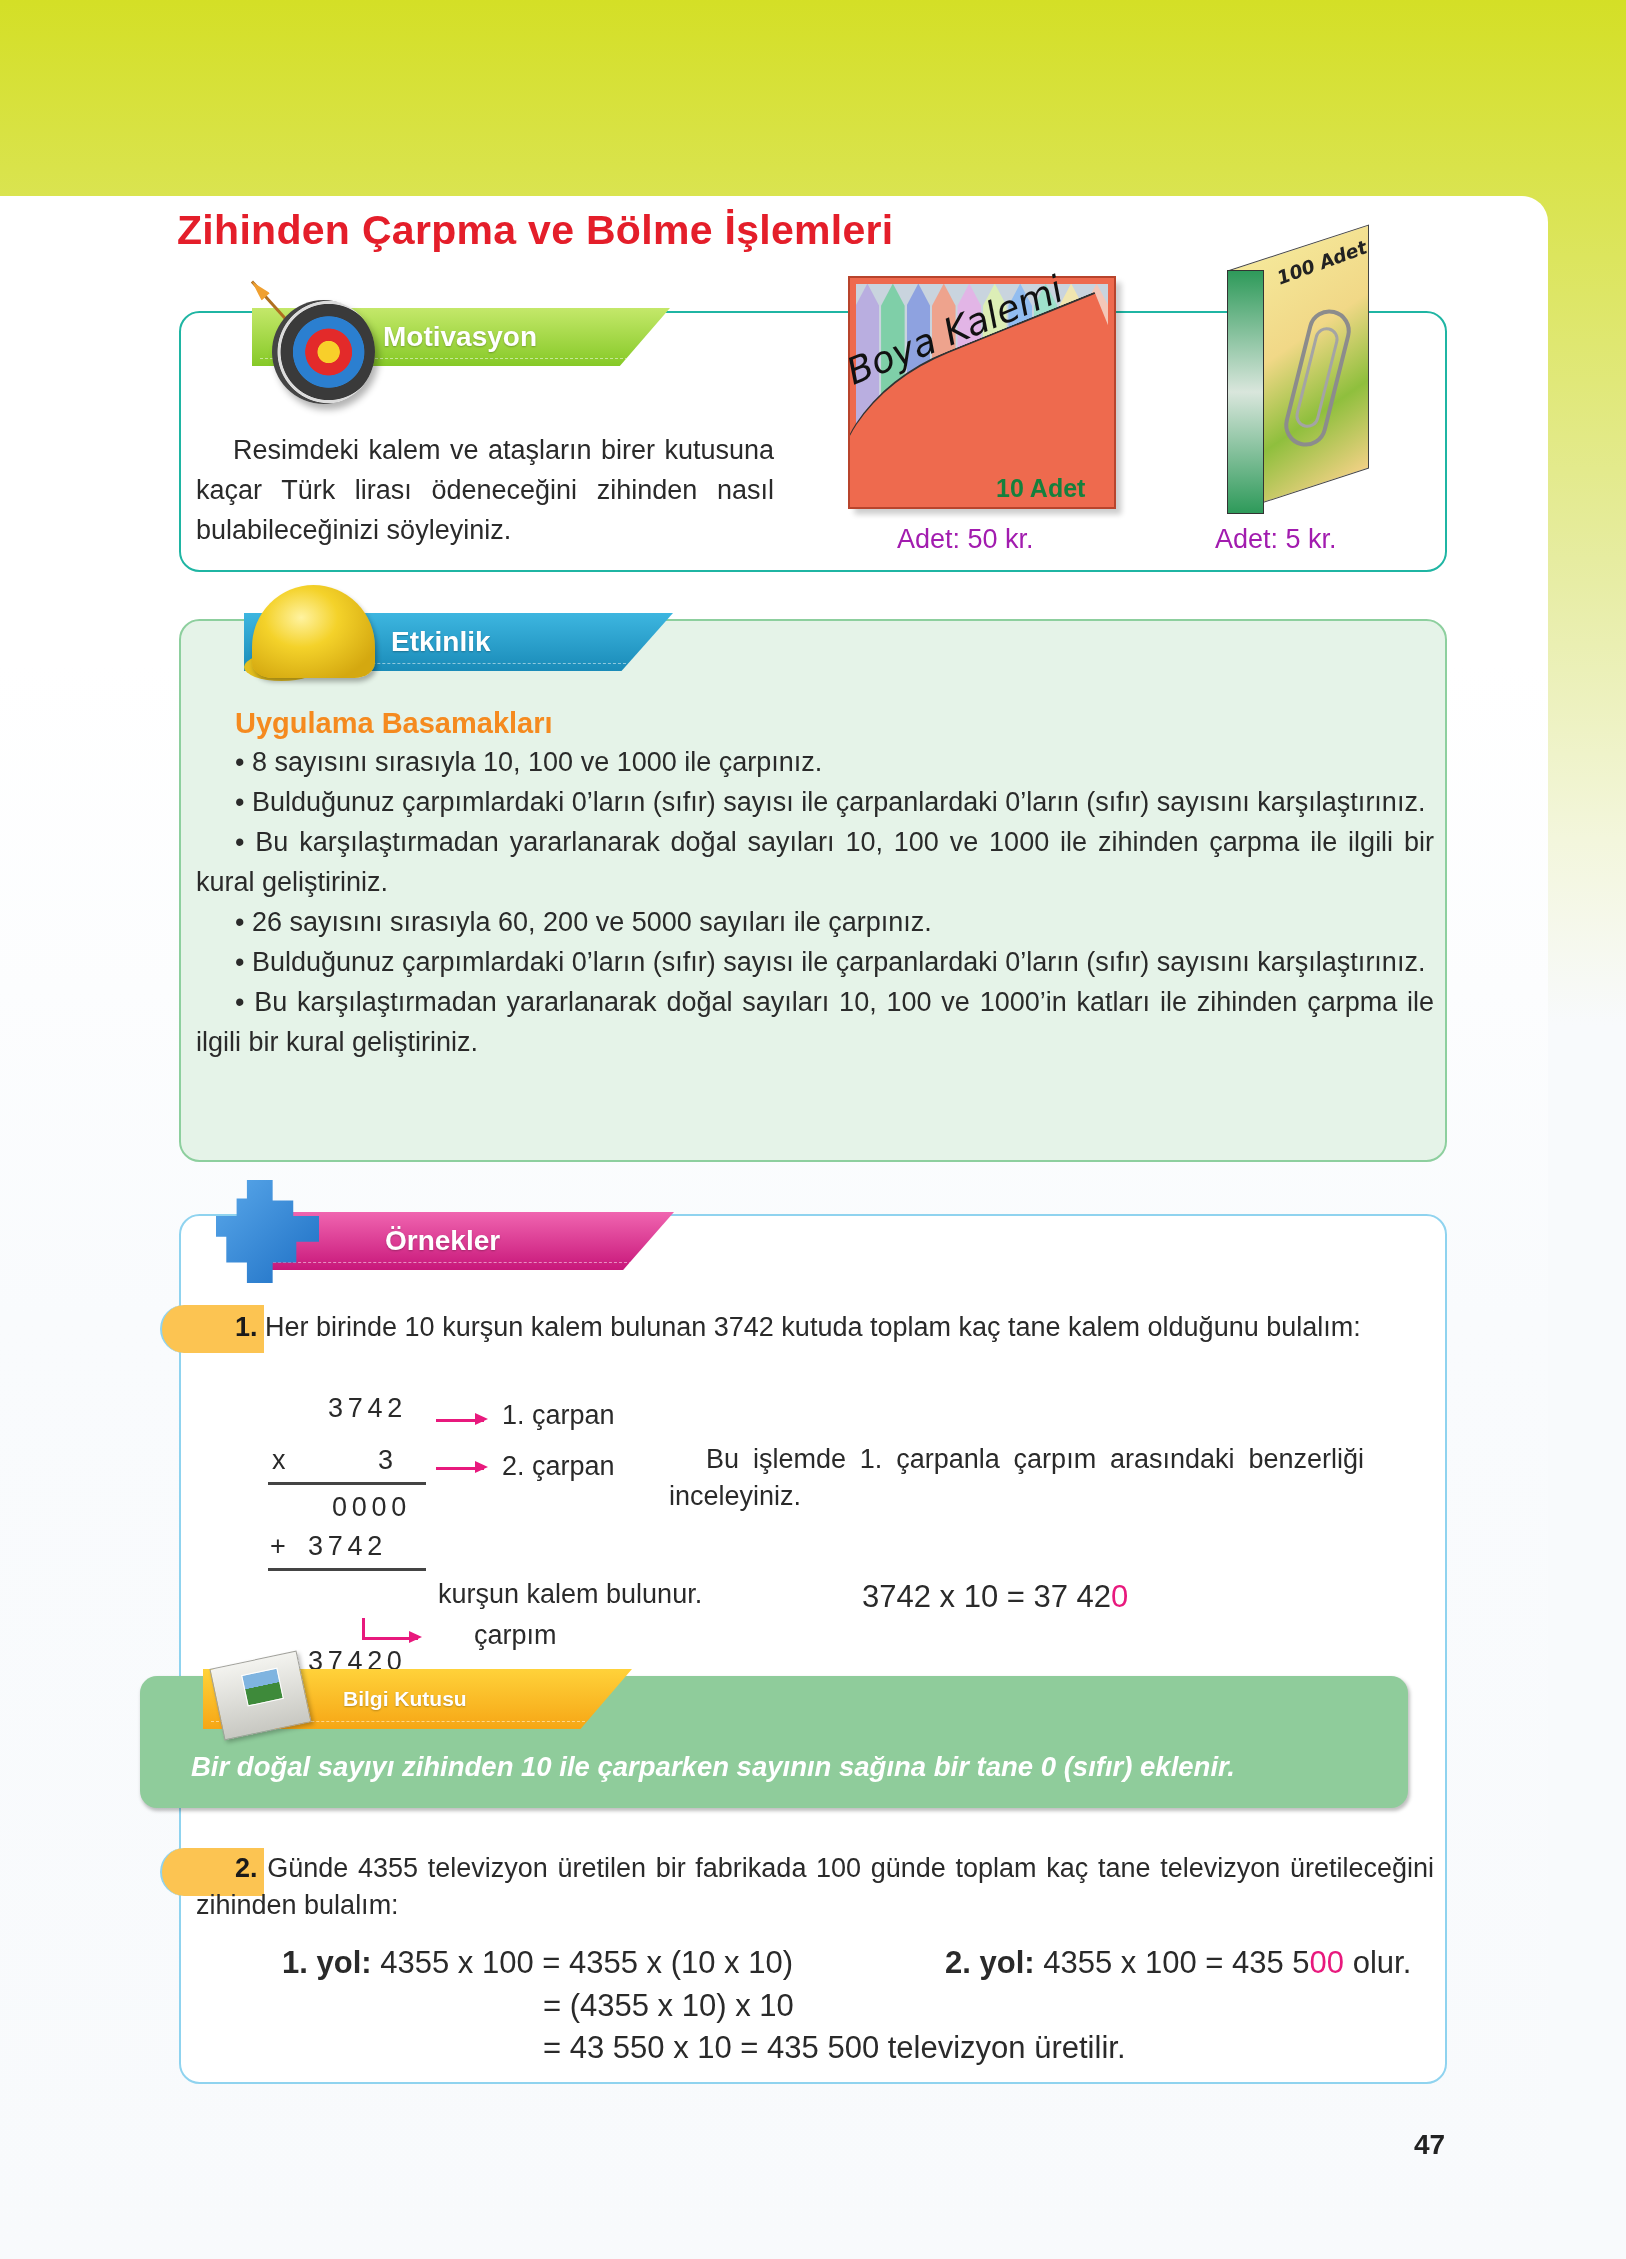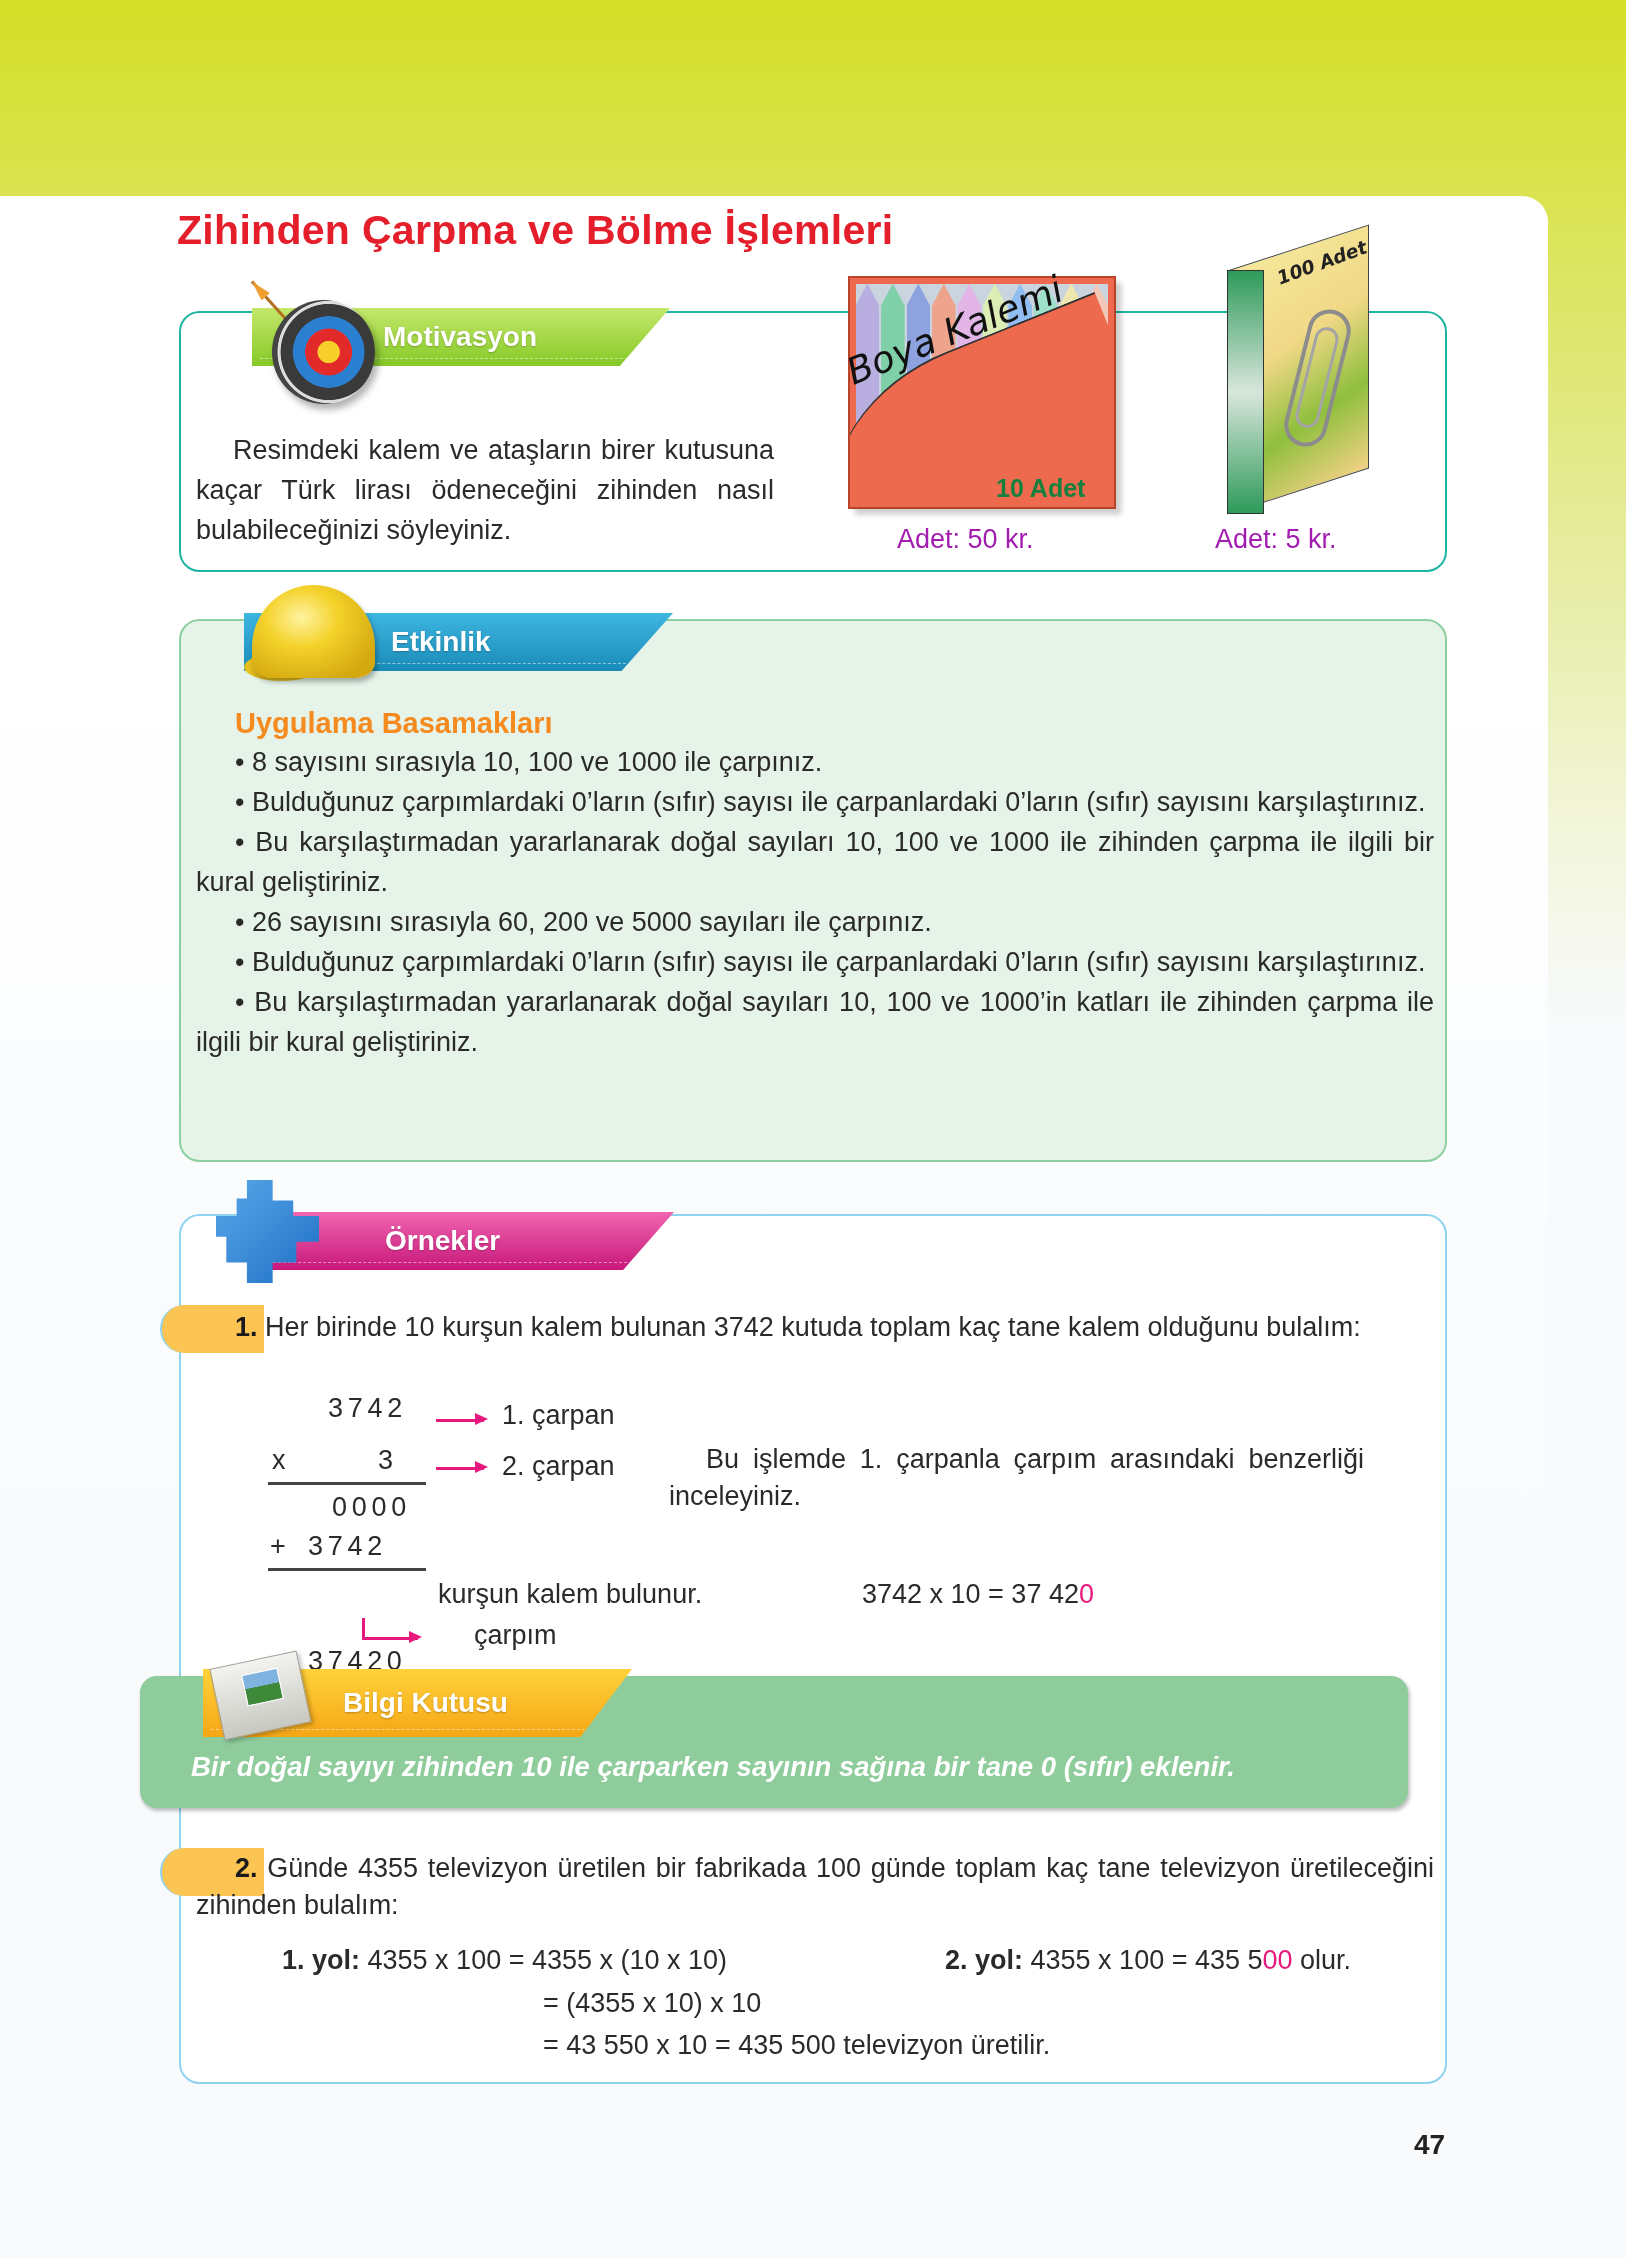"3742 x 10 = 37" .yol-text { font-size: 27px -> 31px }
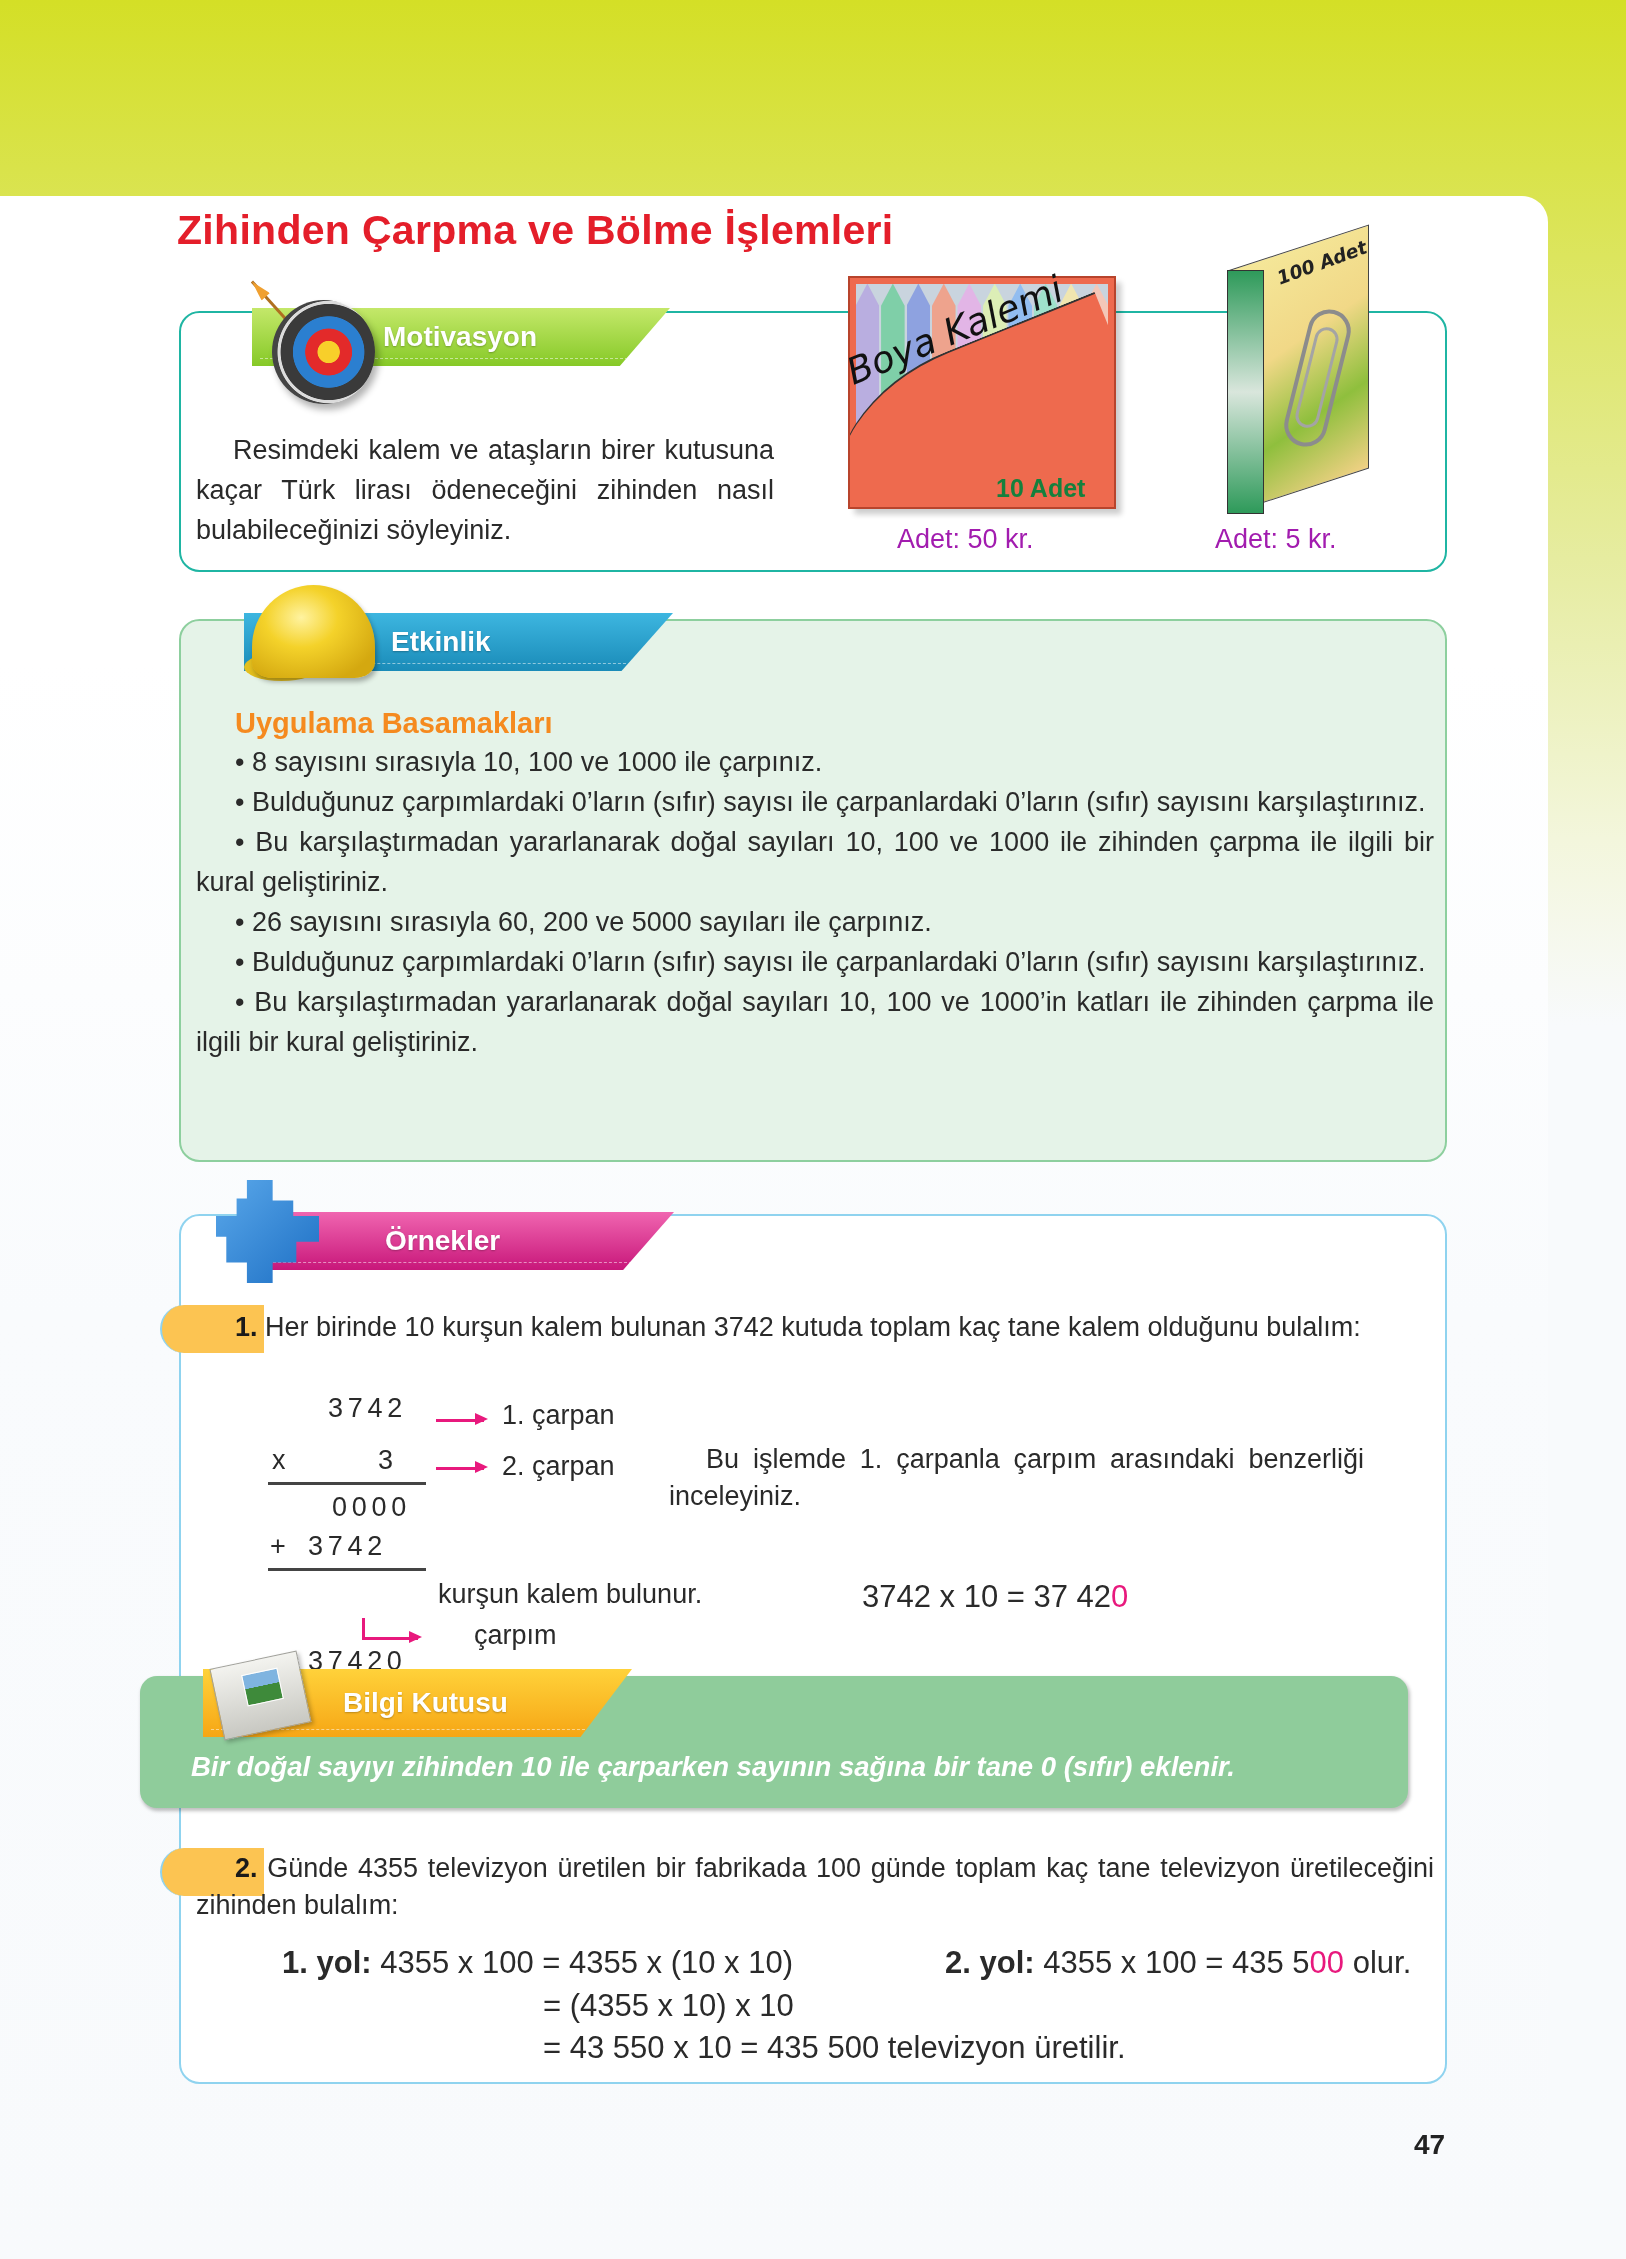"Bilgi Kutusu" .rib-bilgi { font-size: 28px -> 21px; height: 68px -> 60px }
